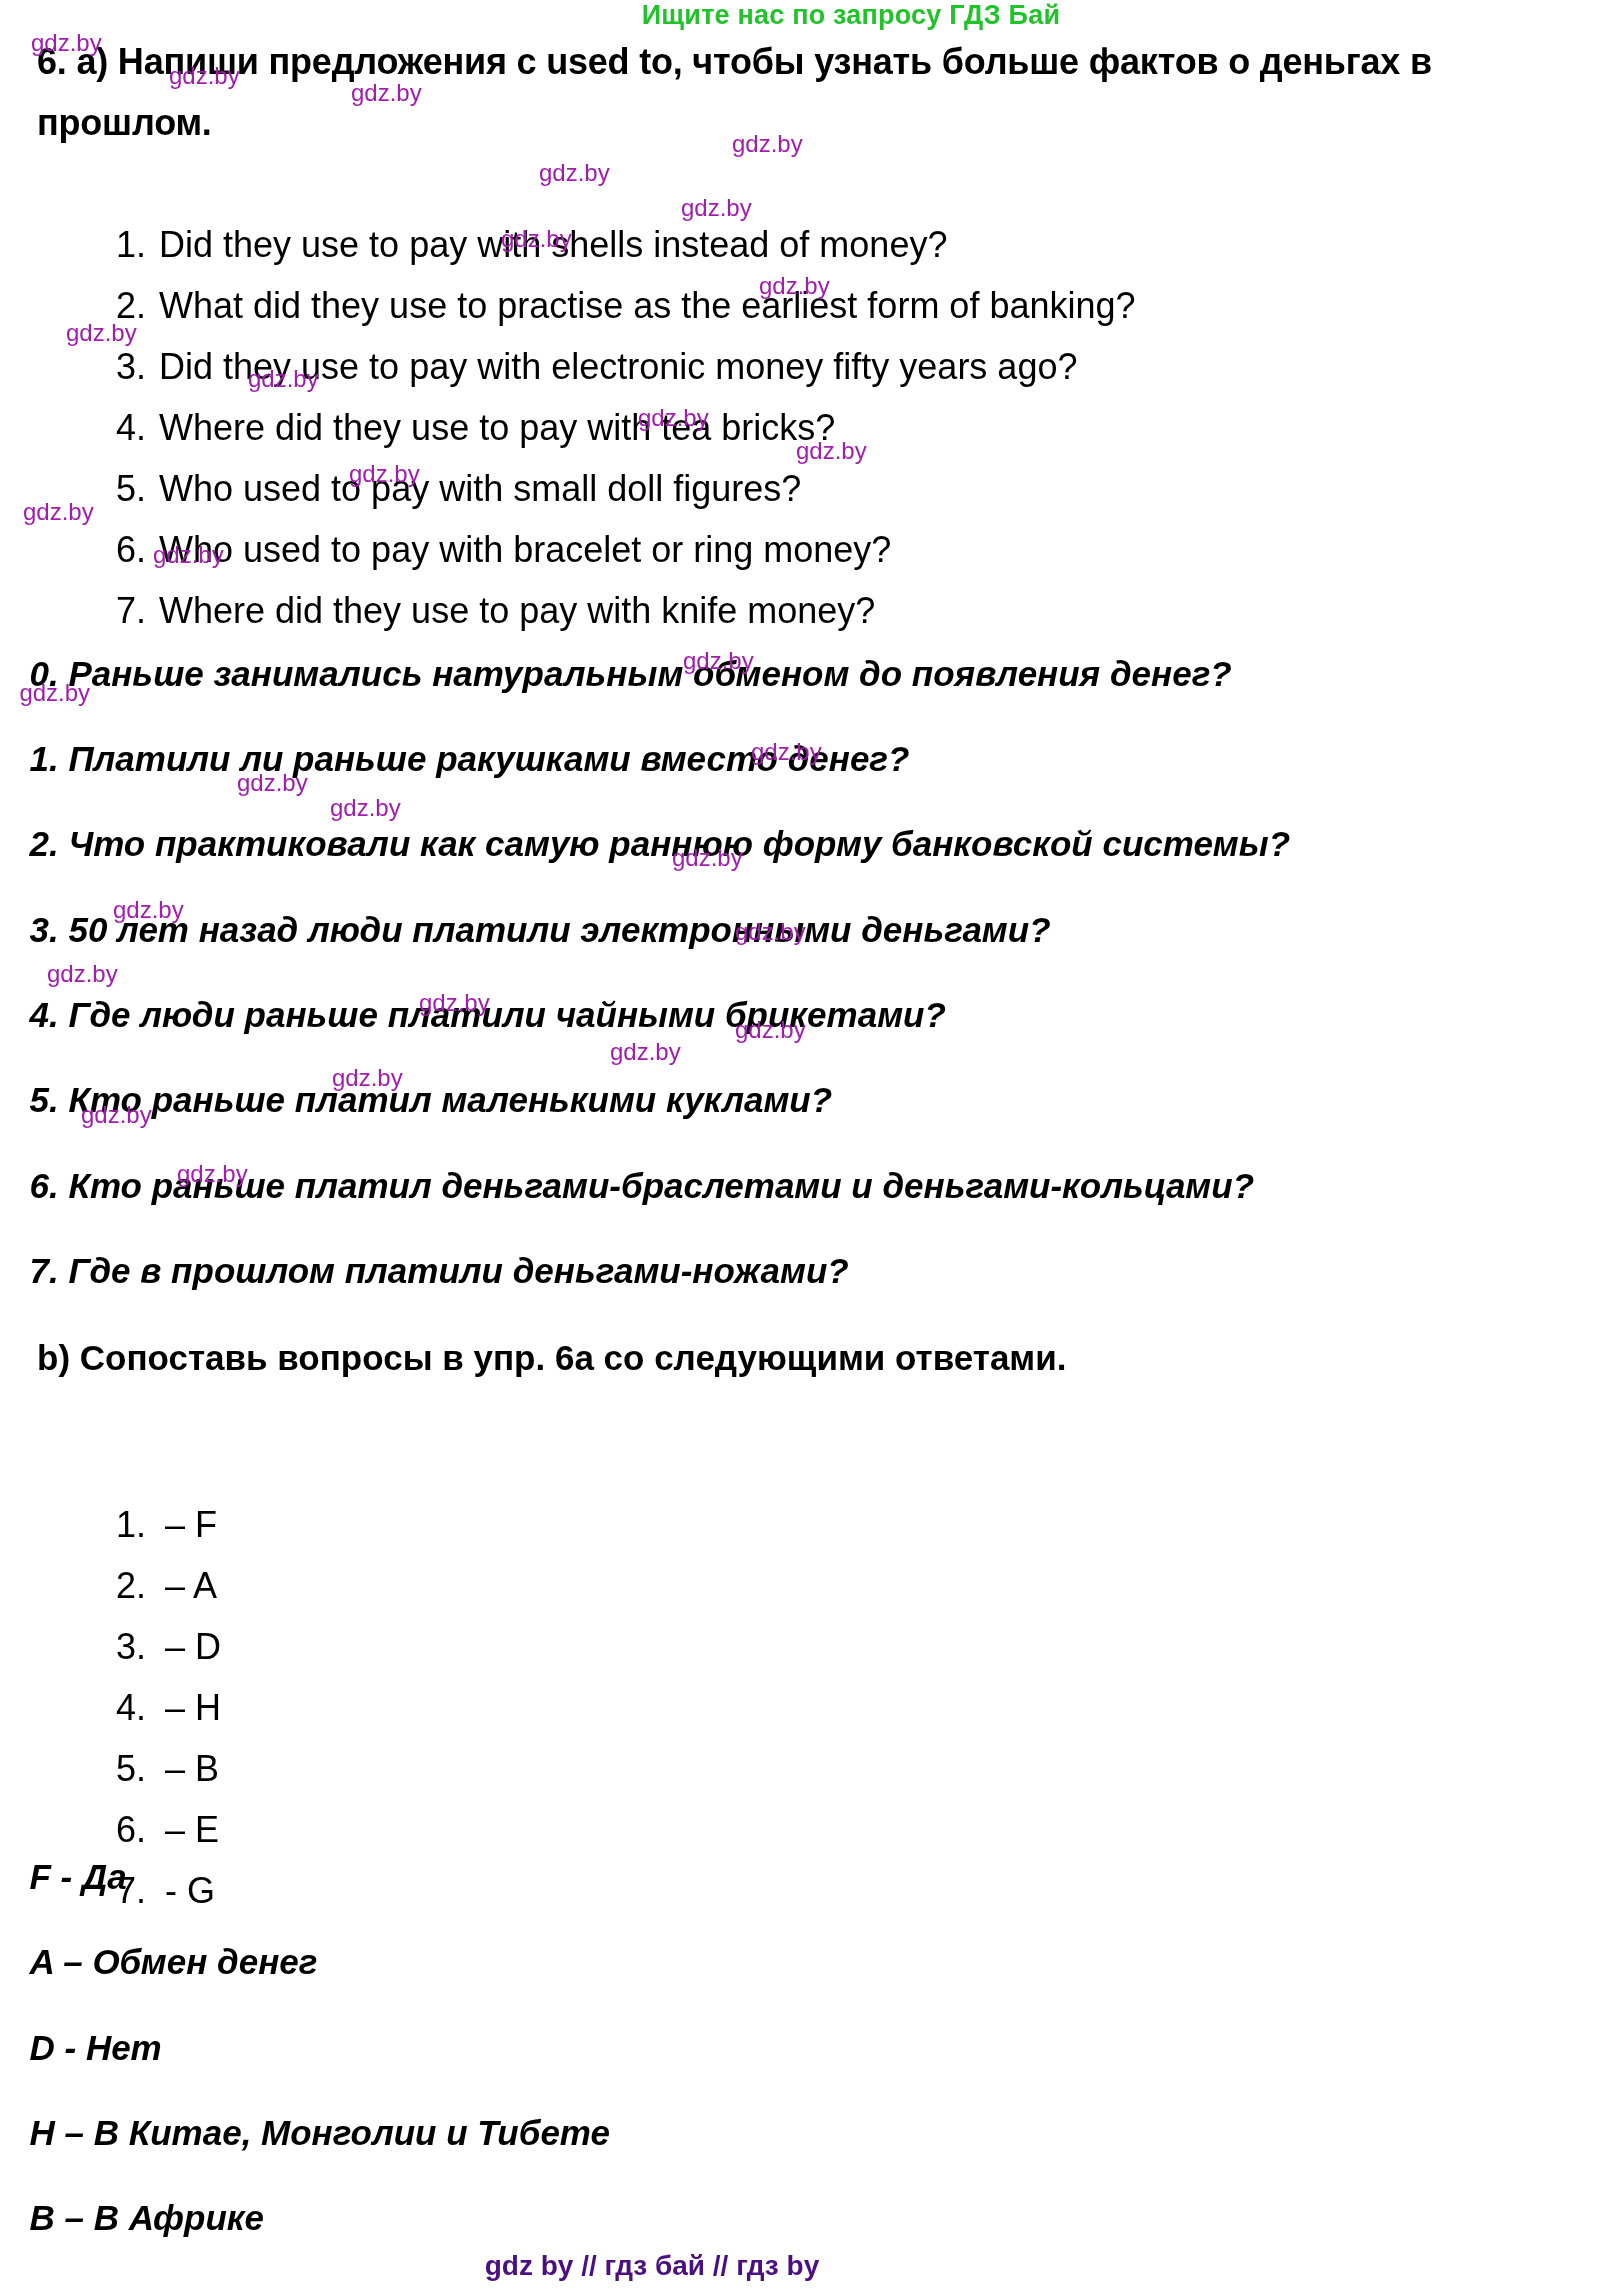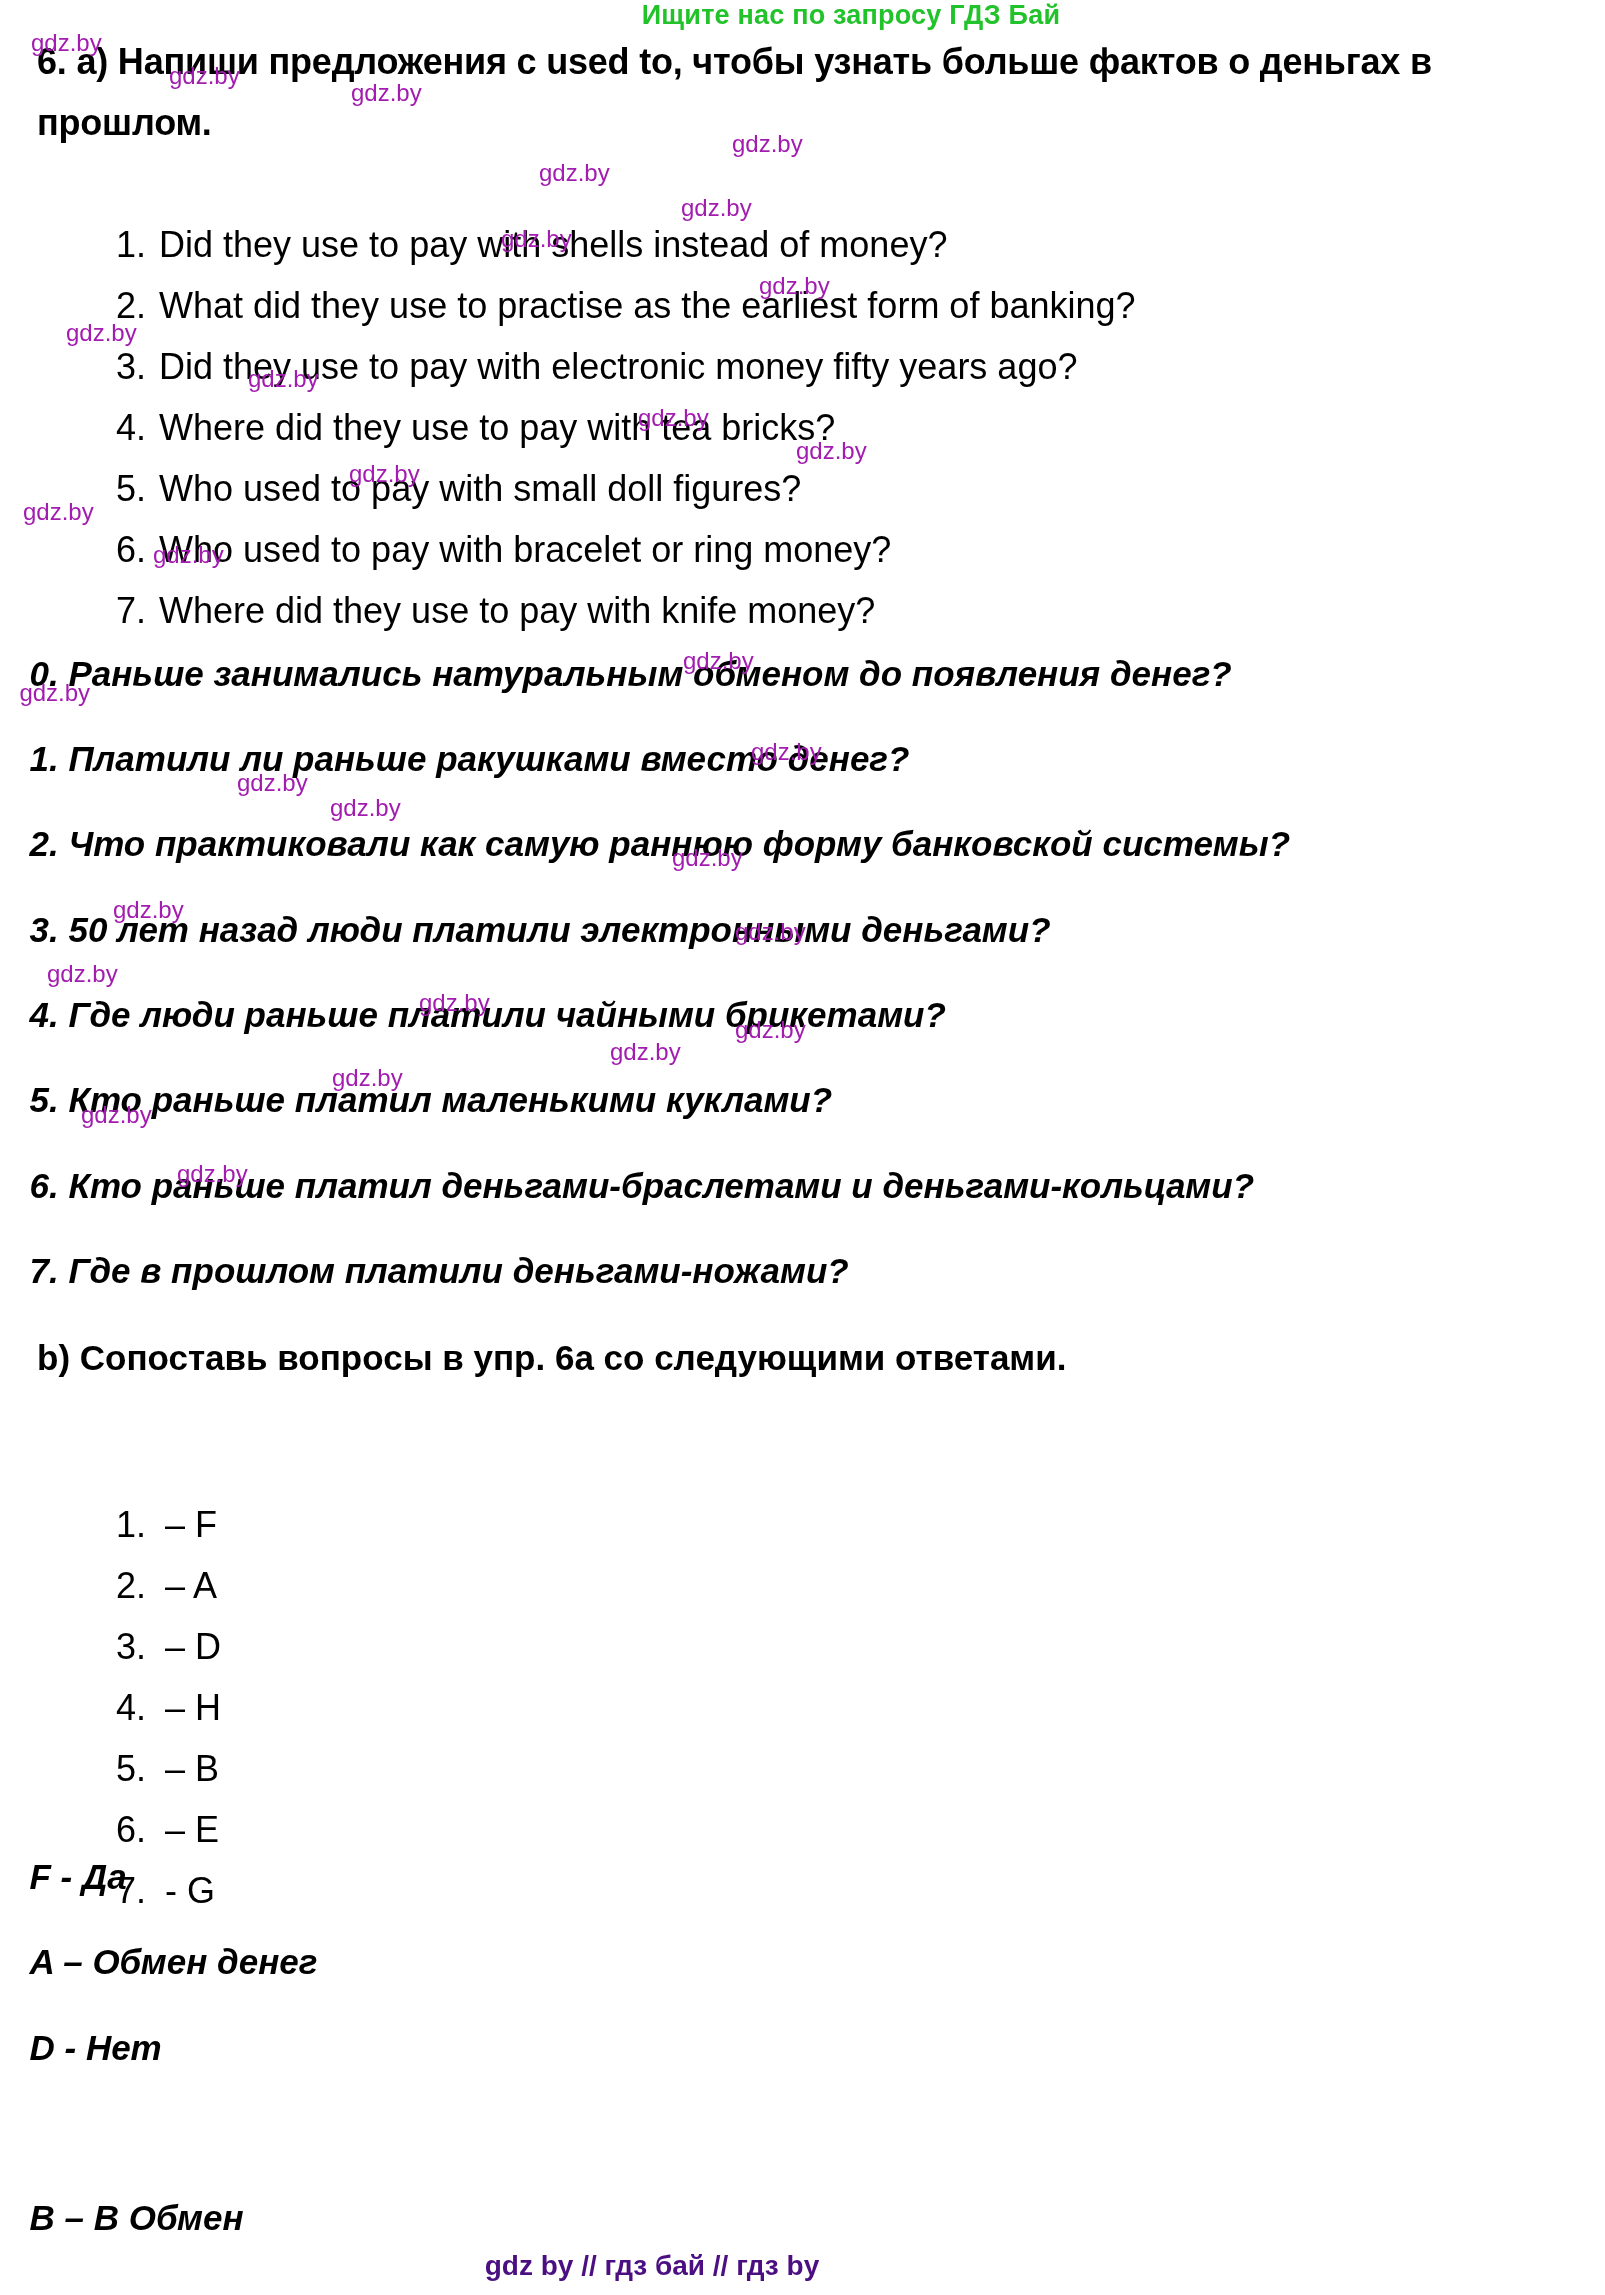"H – В Китае, Монголии" div.key-line { html: none -> <div>H – В Китае, Монголии и Тибете</div> }
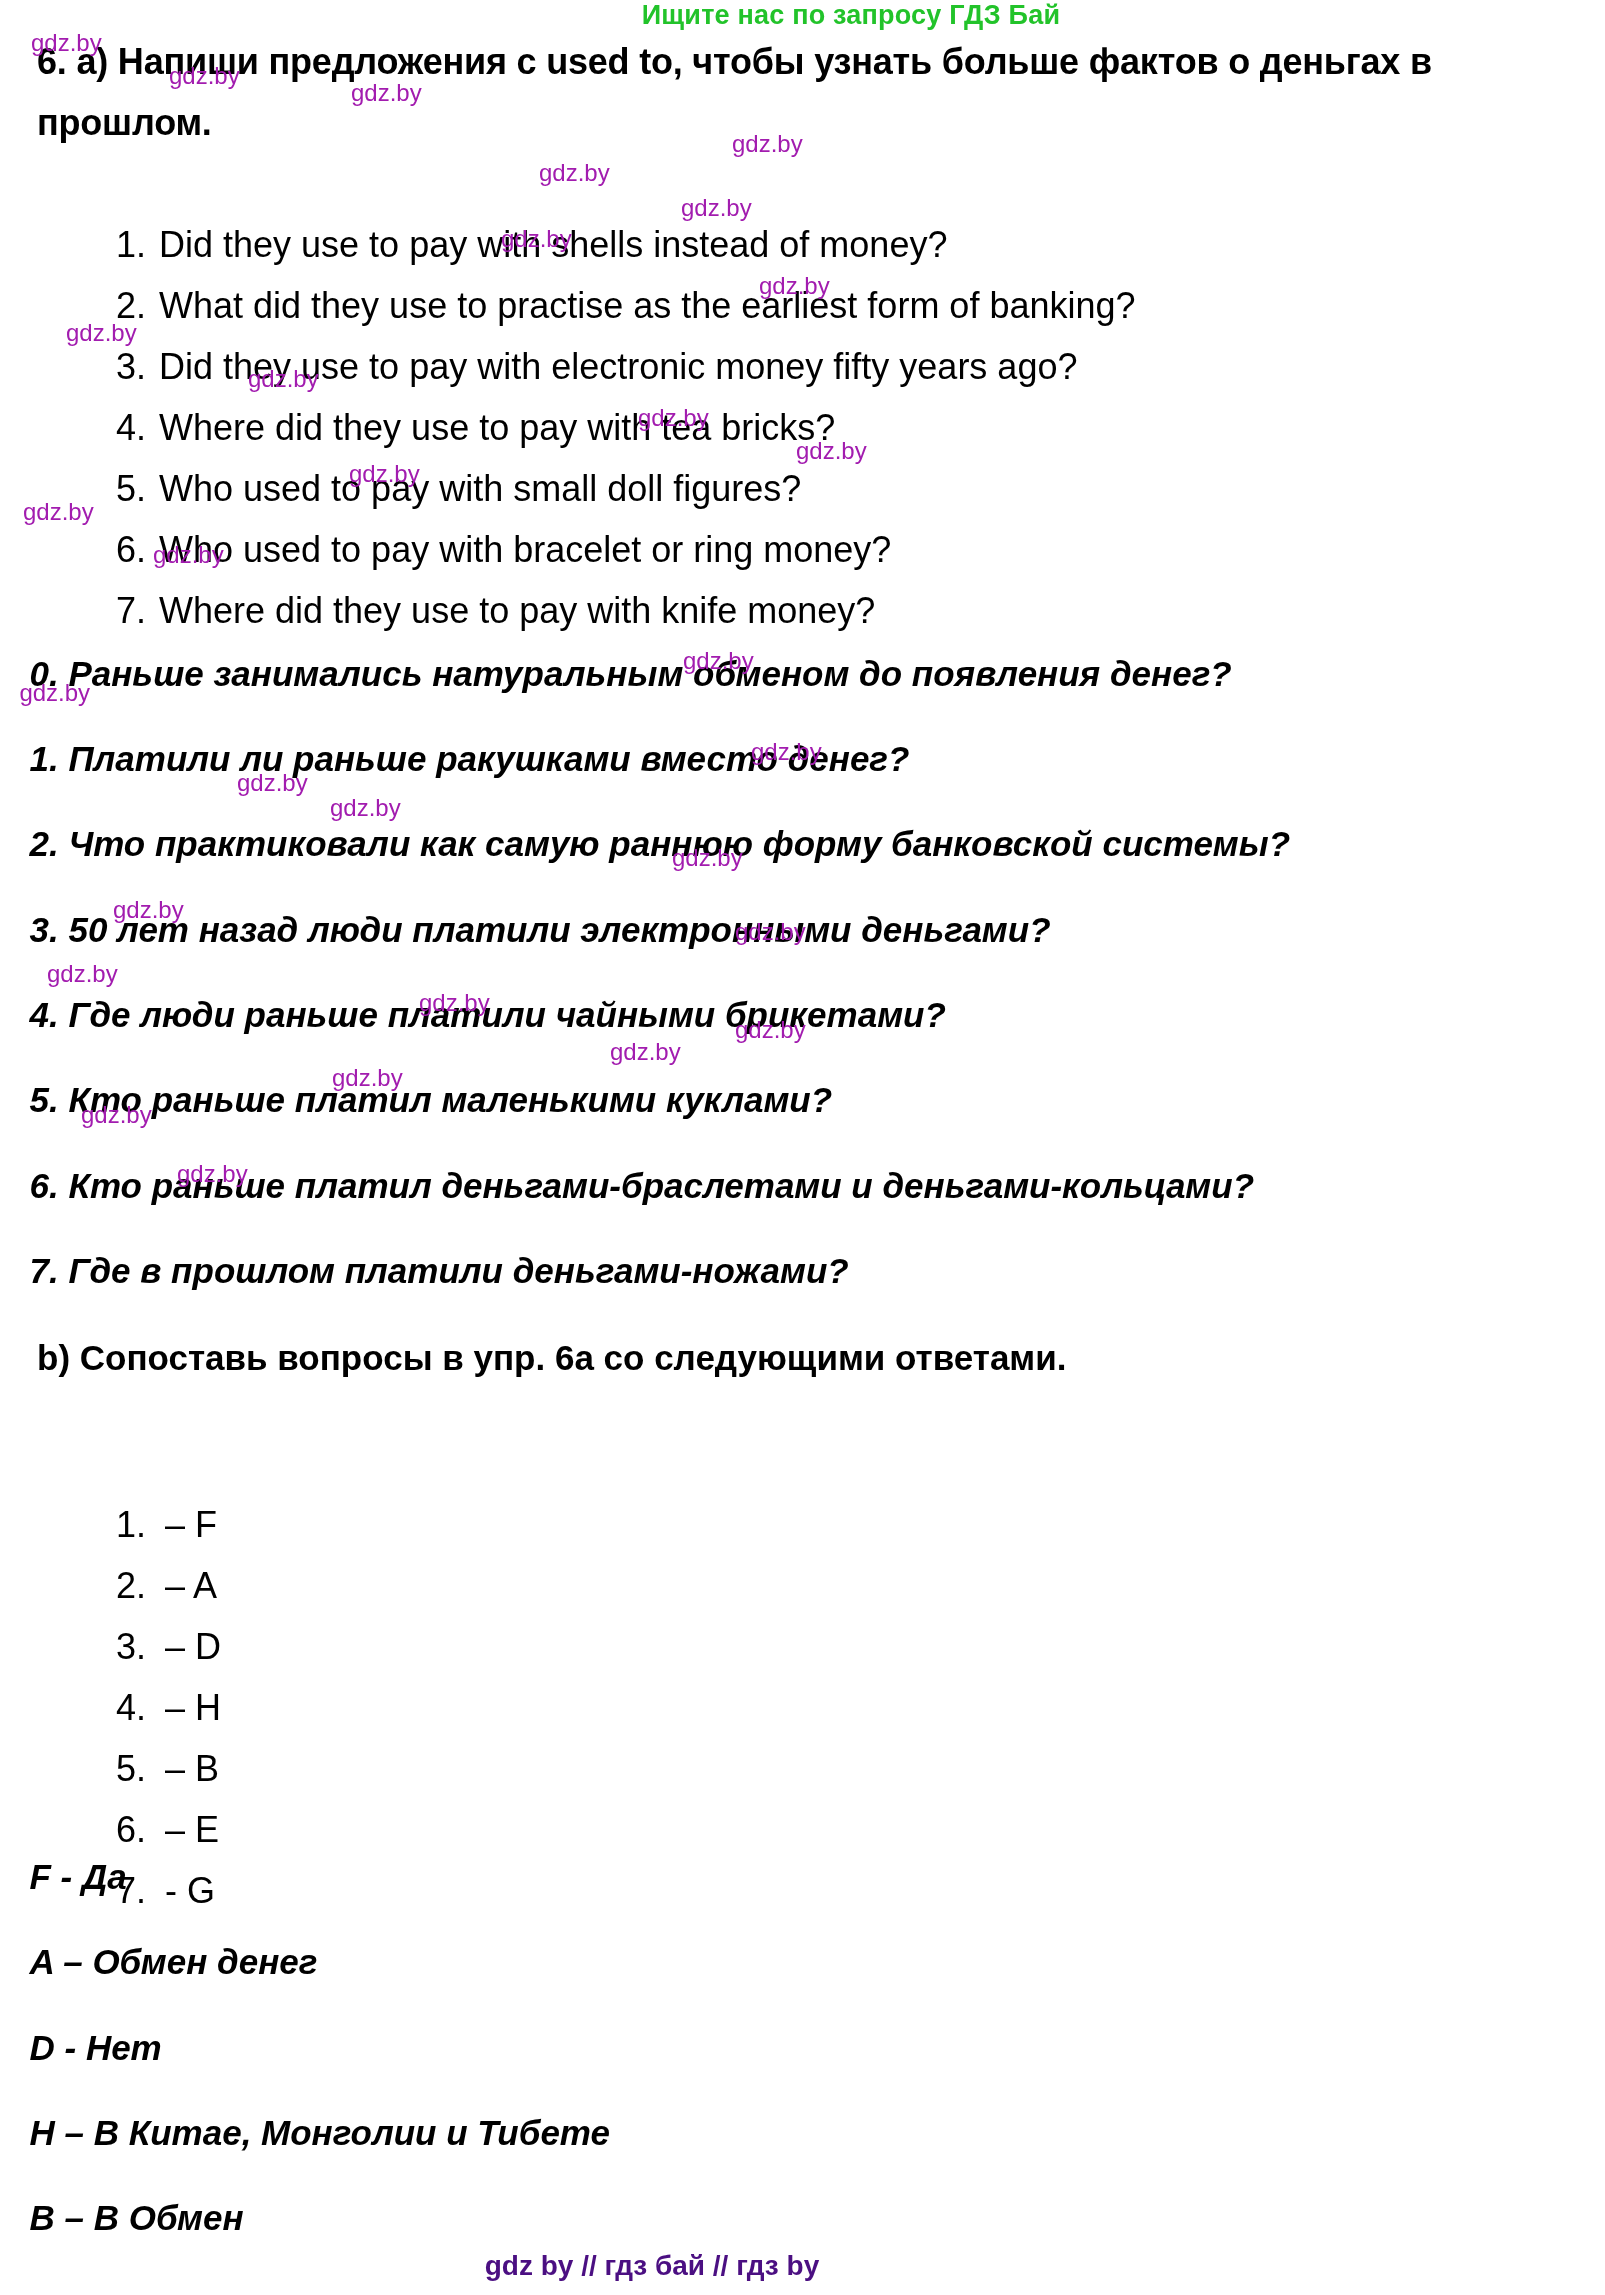"B – В Обмен" div.key-line { text: Обмен -> Африке }
